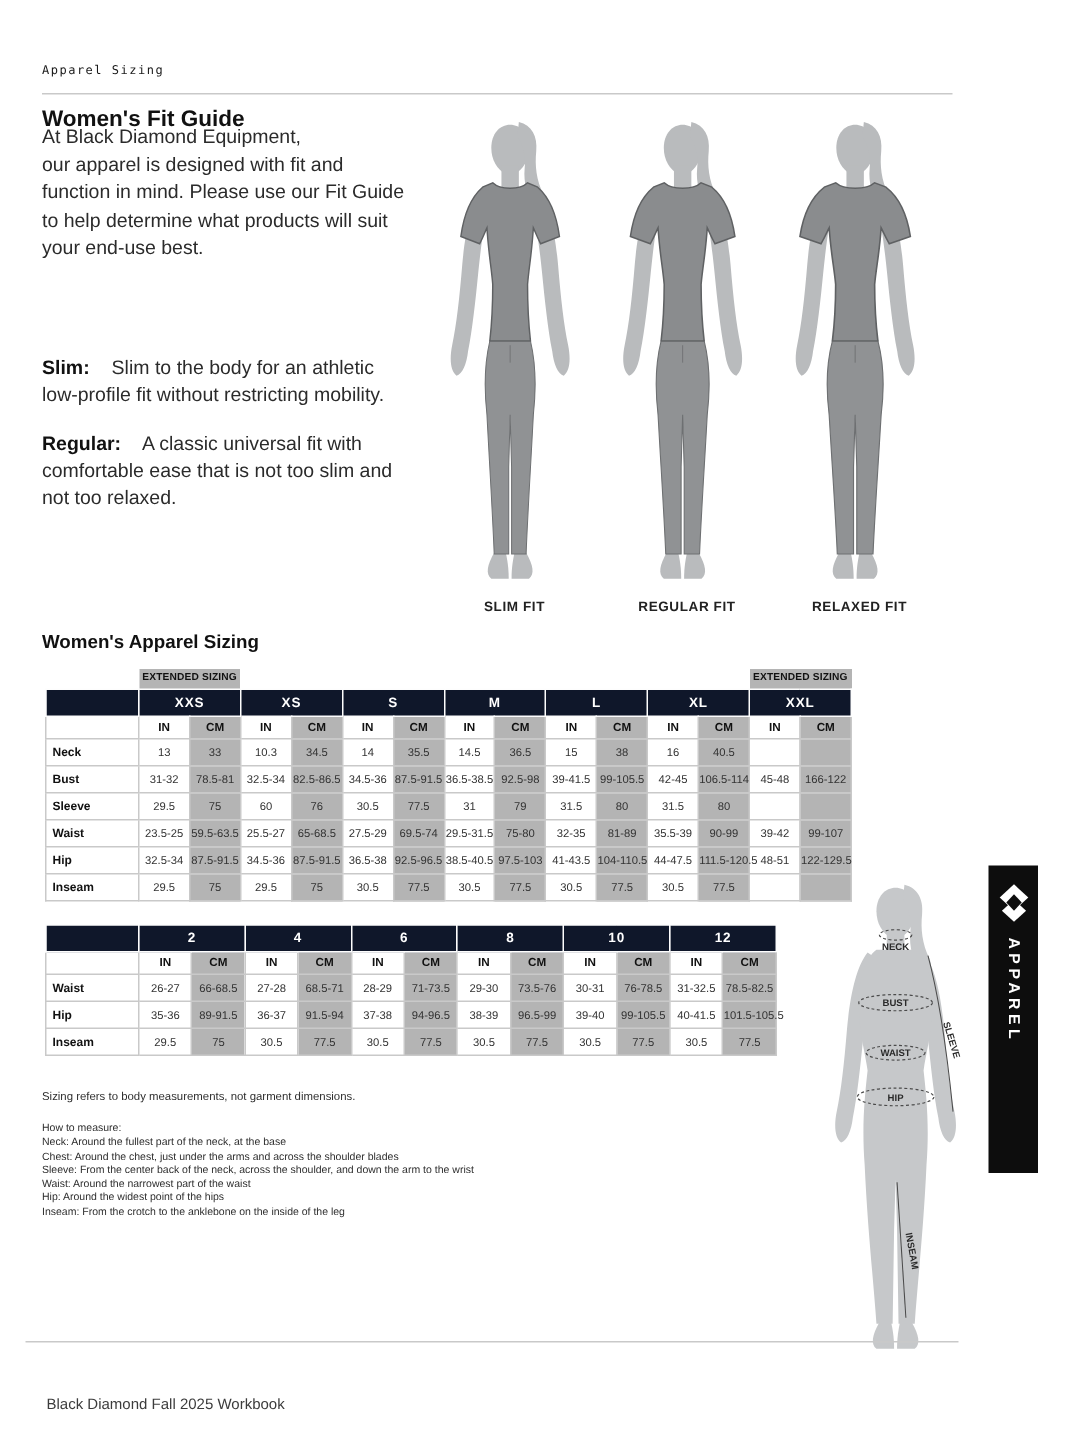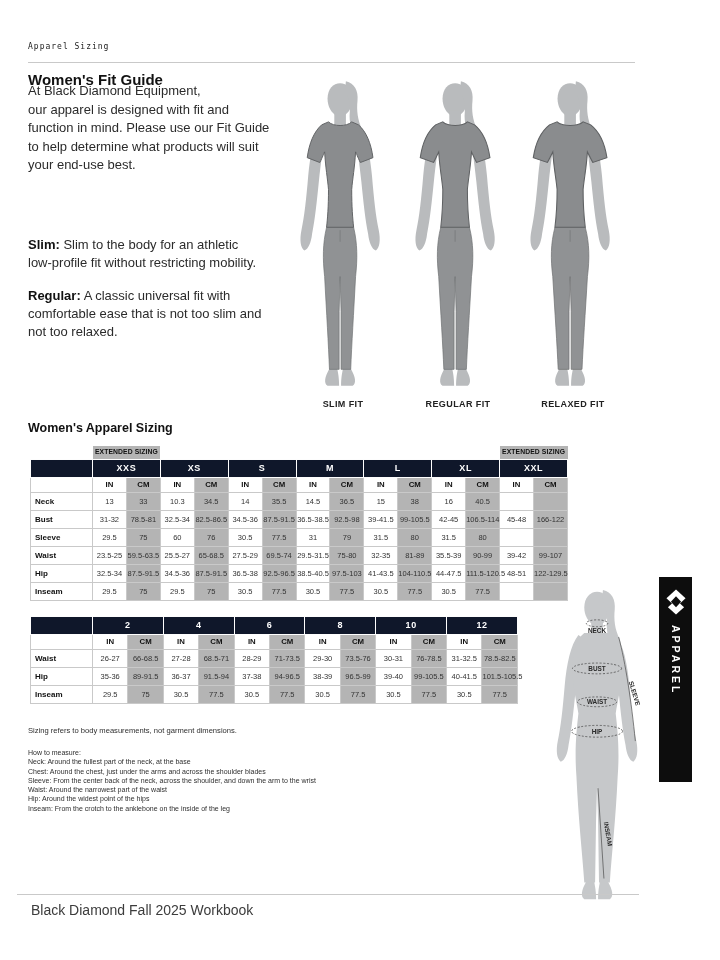"Slim to the body for" .fitblock .desc { margin-left: none -> 11px }
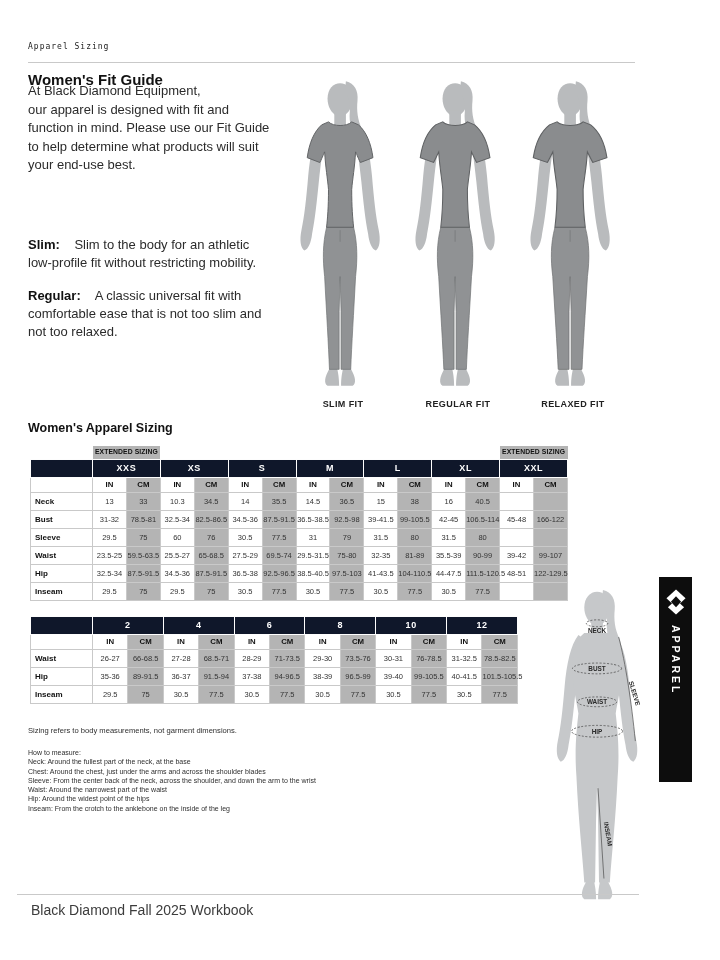"Black Diamond Fall 2025 Workbook" .footer { font-size: 14px -> 10px; top: 902px -> 931px }
